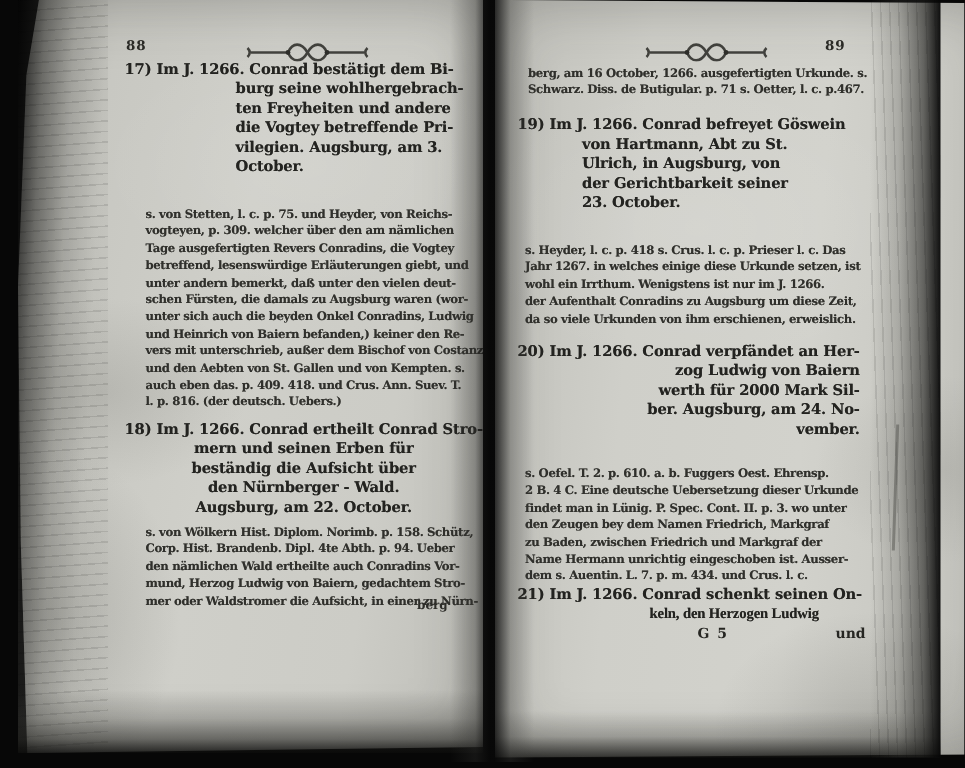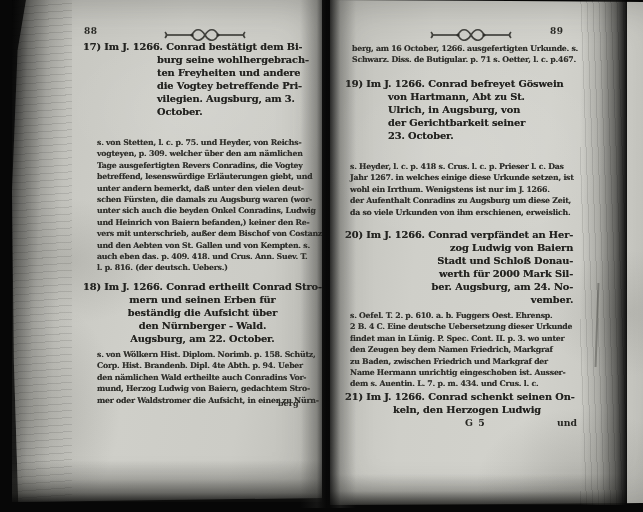"Stadt und Schloß Donau-" div.line { html: <div>Stadt und Schloß Donau-</div> -> none }
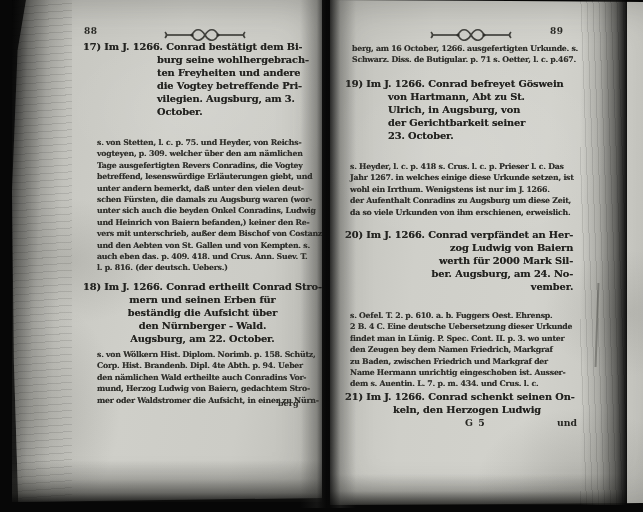"keln, den Herzogen Ludwig" .e21 .line { font-family: none -> Liberation Serif, serif; margin-left: 48px -> 88px }
